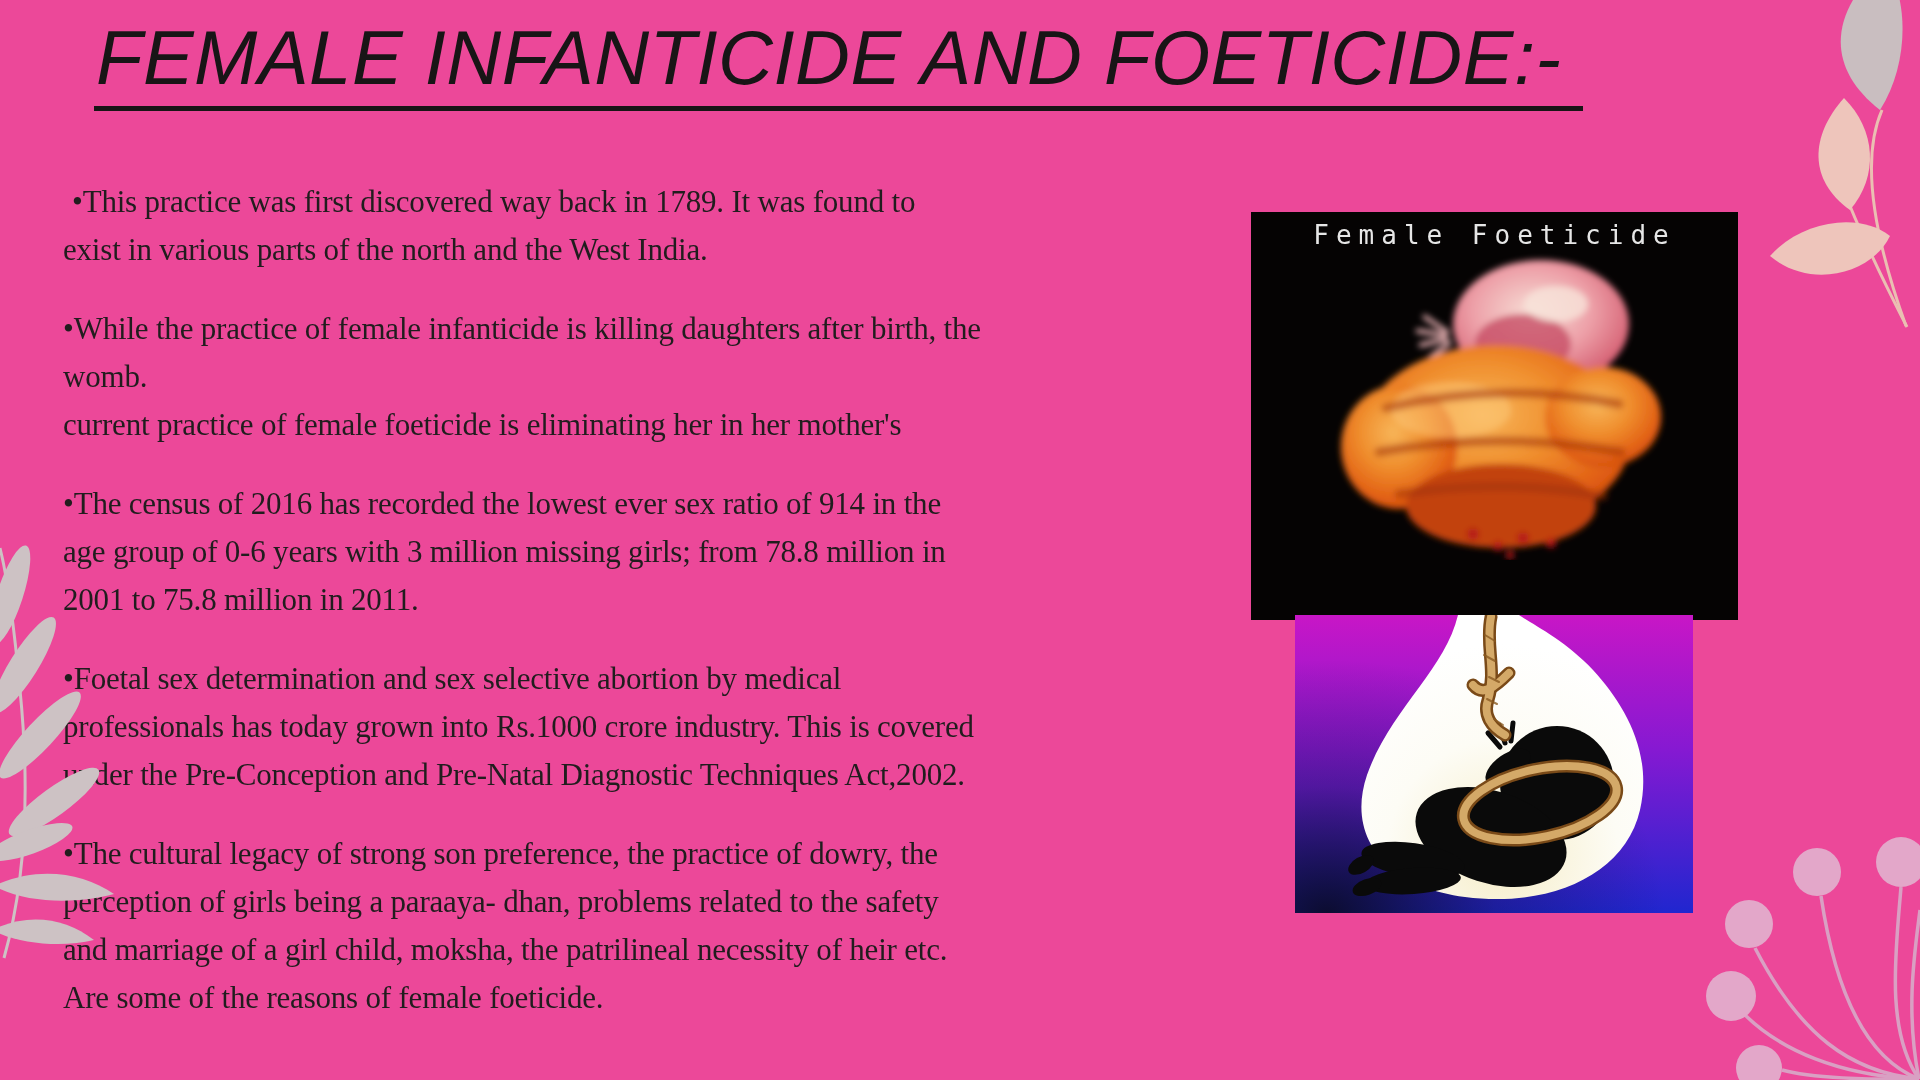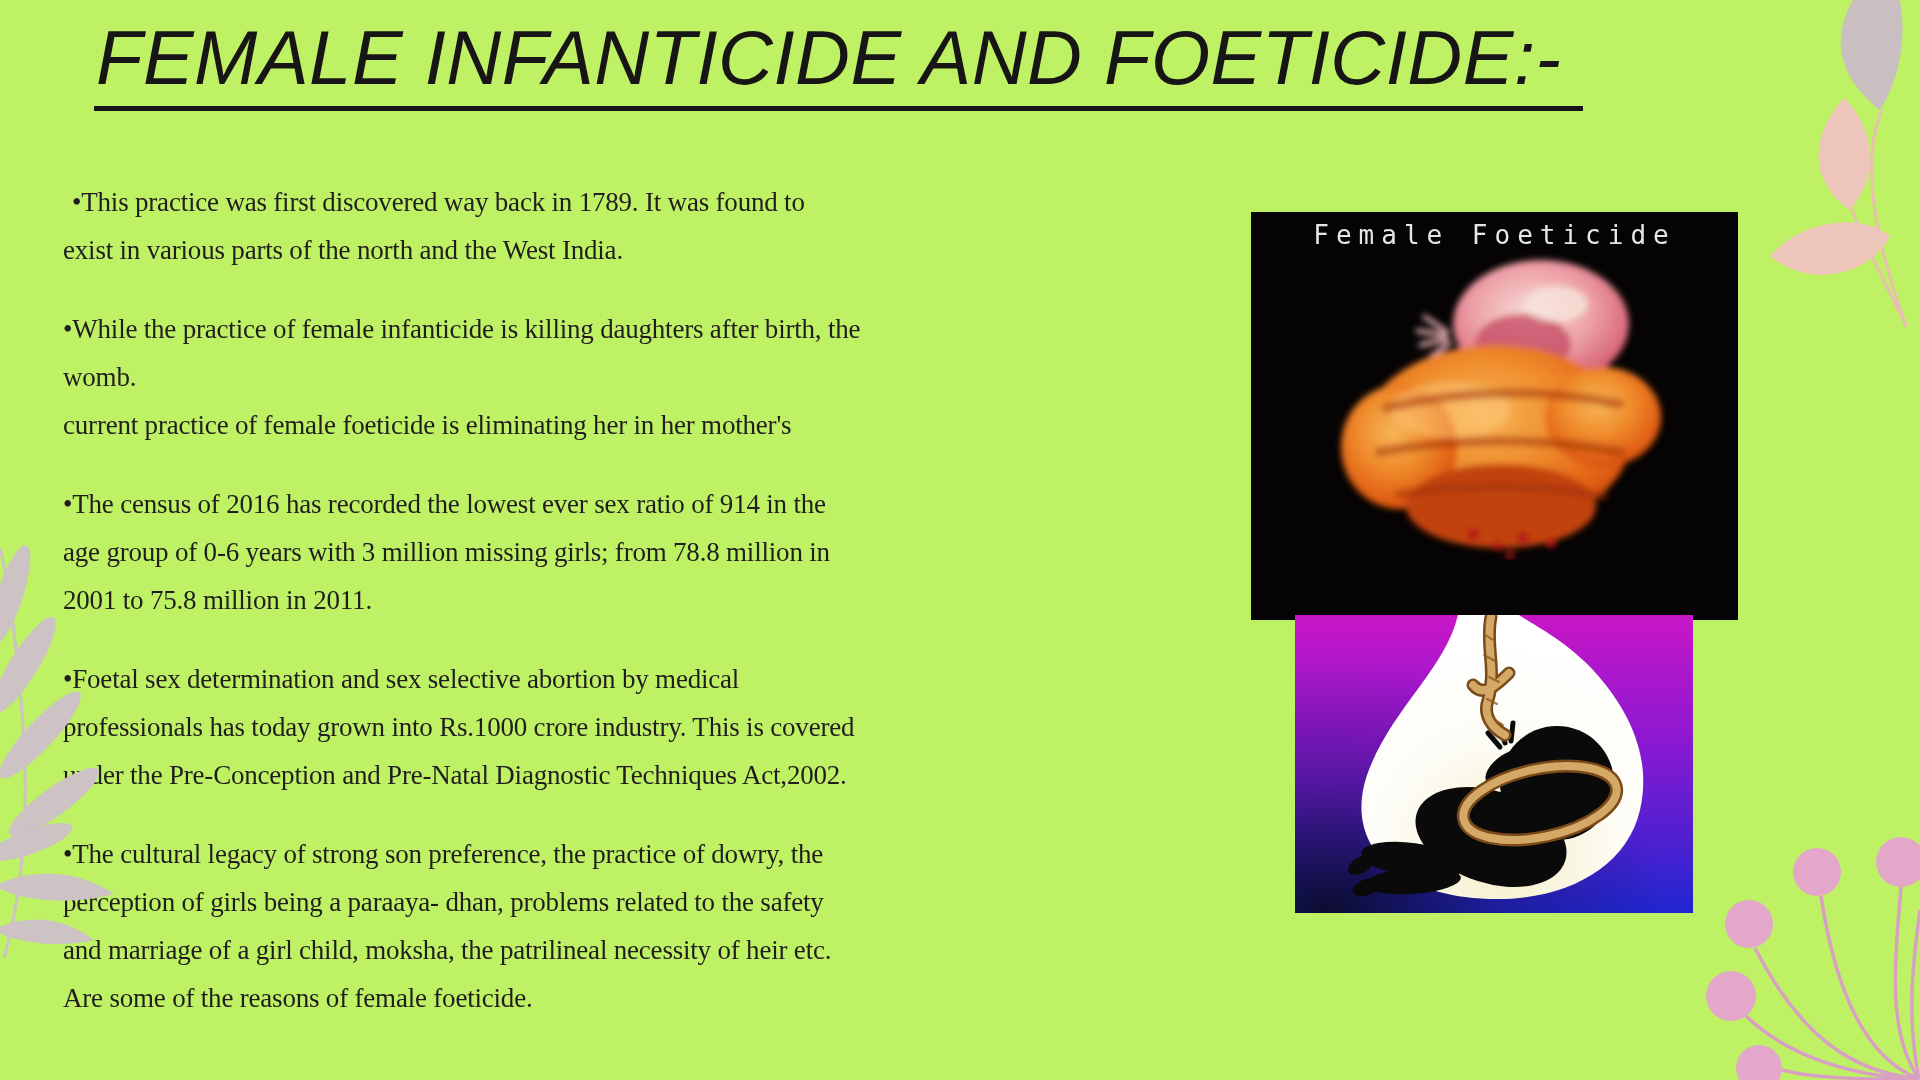"FEMALE INFANTICIDE AND FOETICIDE:-" .slide { background: #bef264 -> #ec4899 }
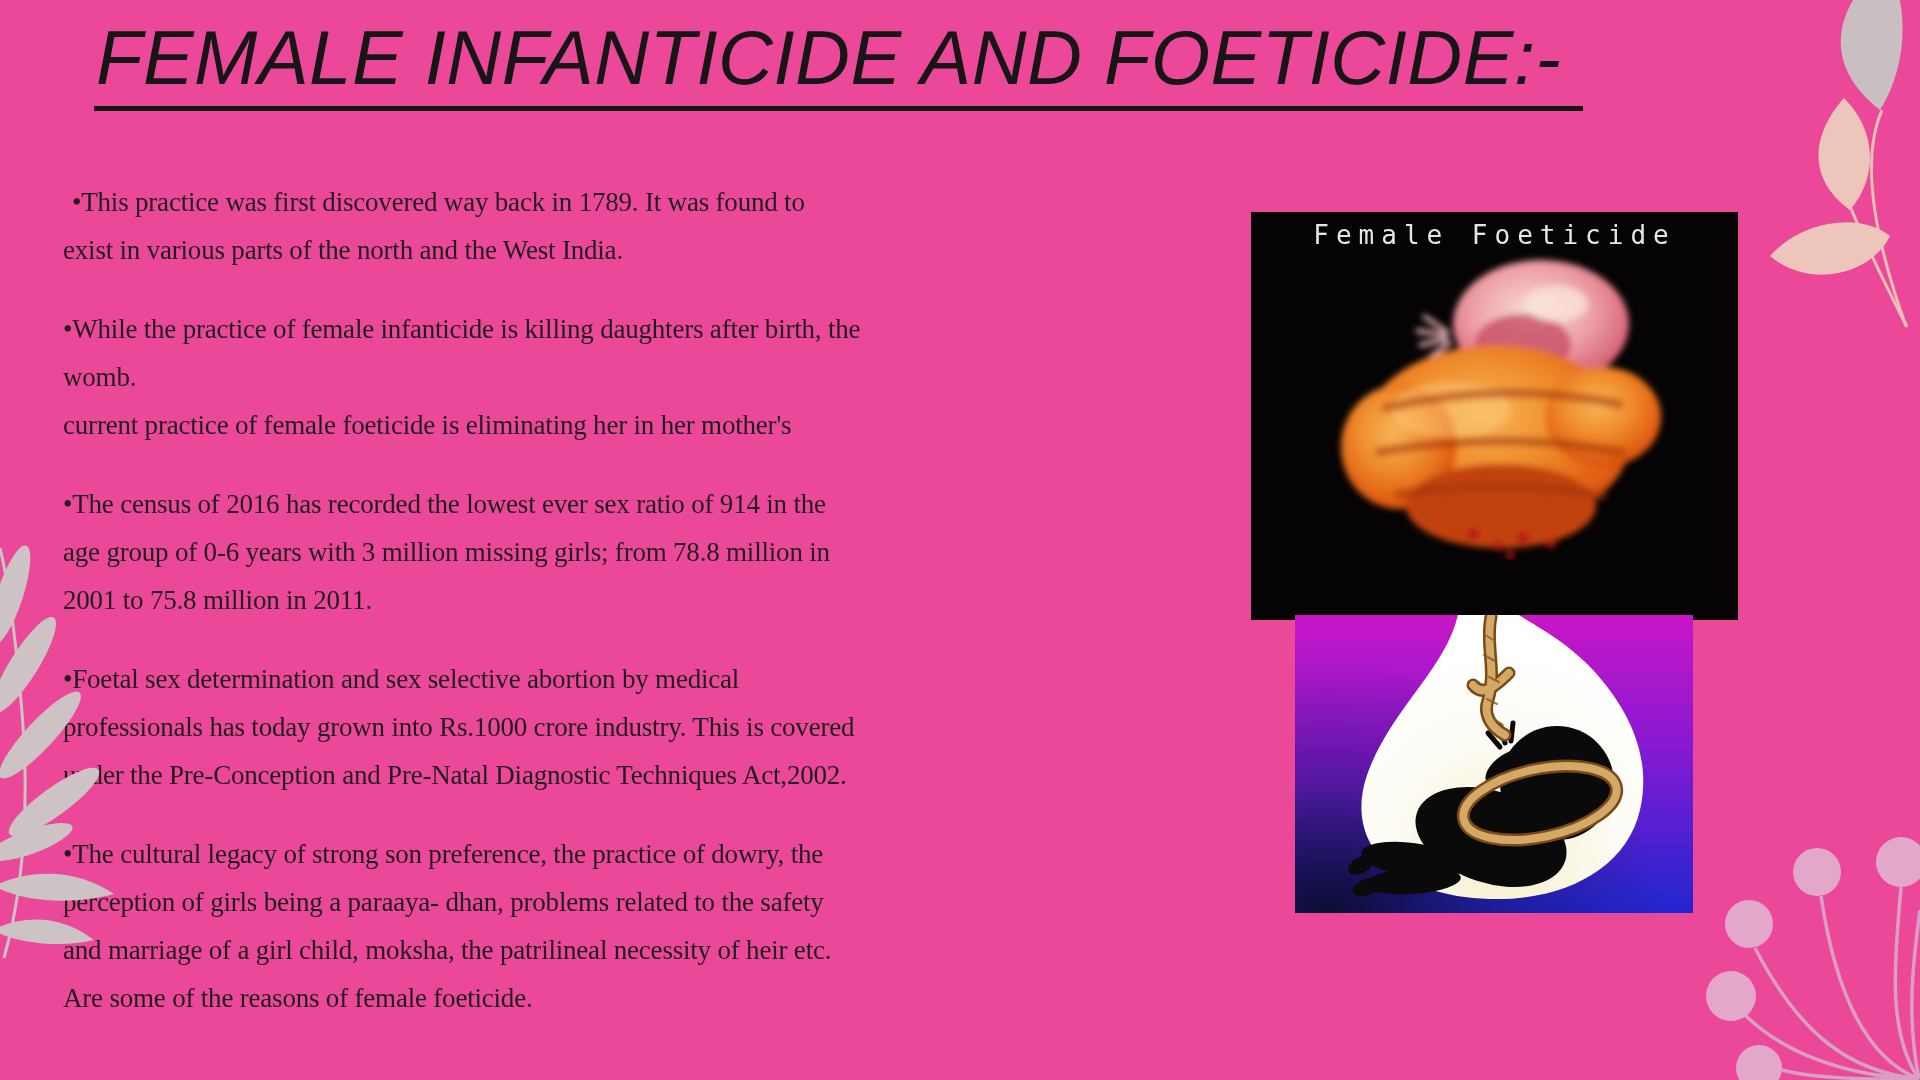"•This practice was first discovered" .body-text { font-size: 27px -> 31px }
